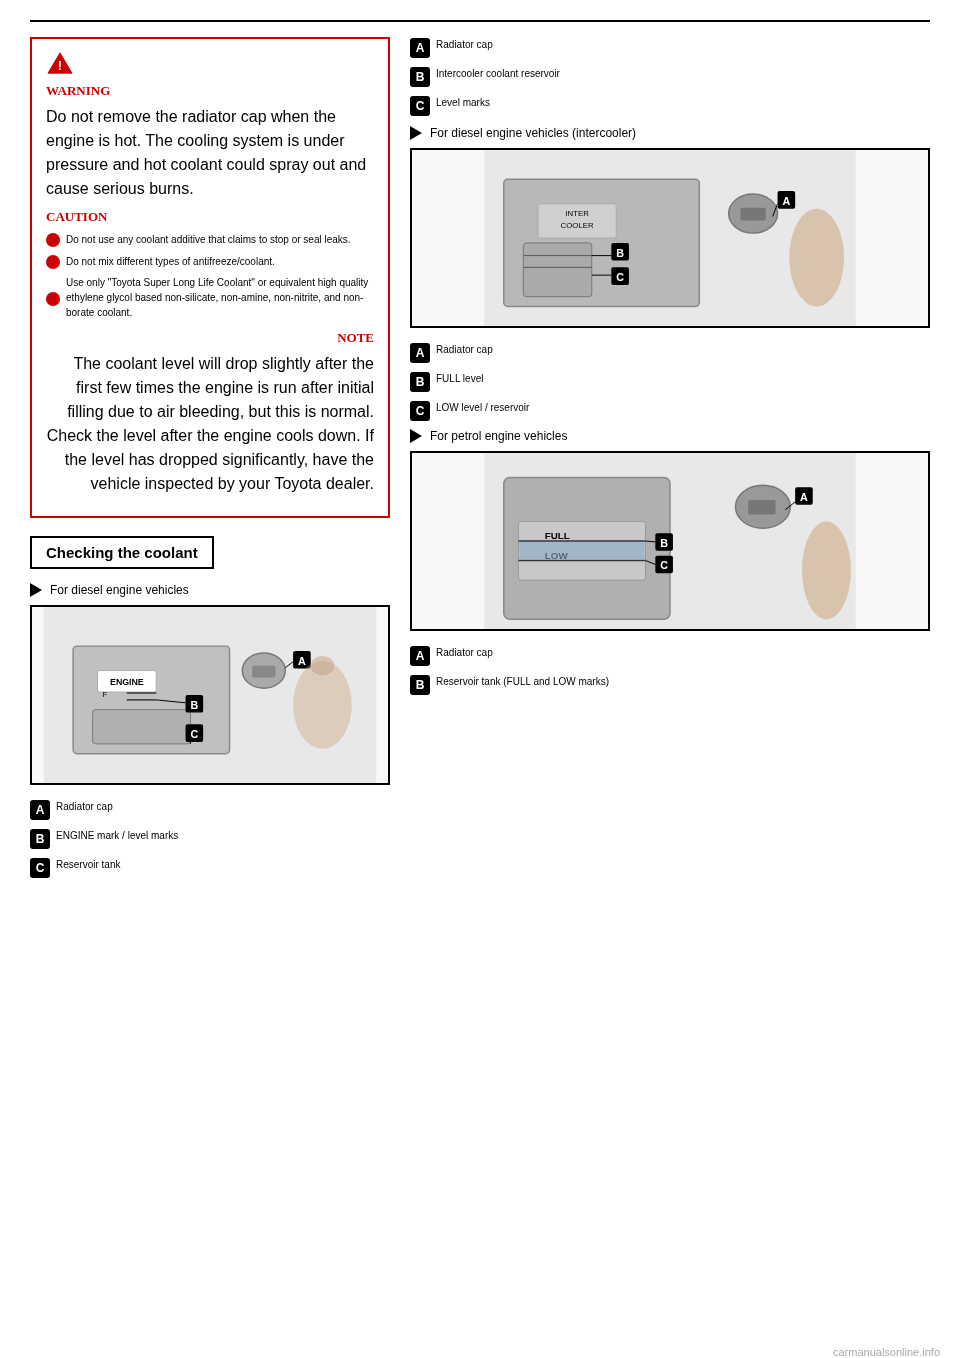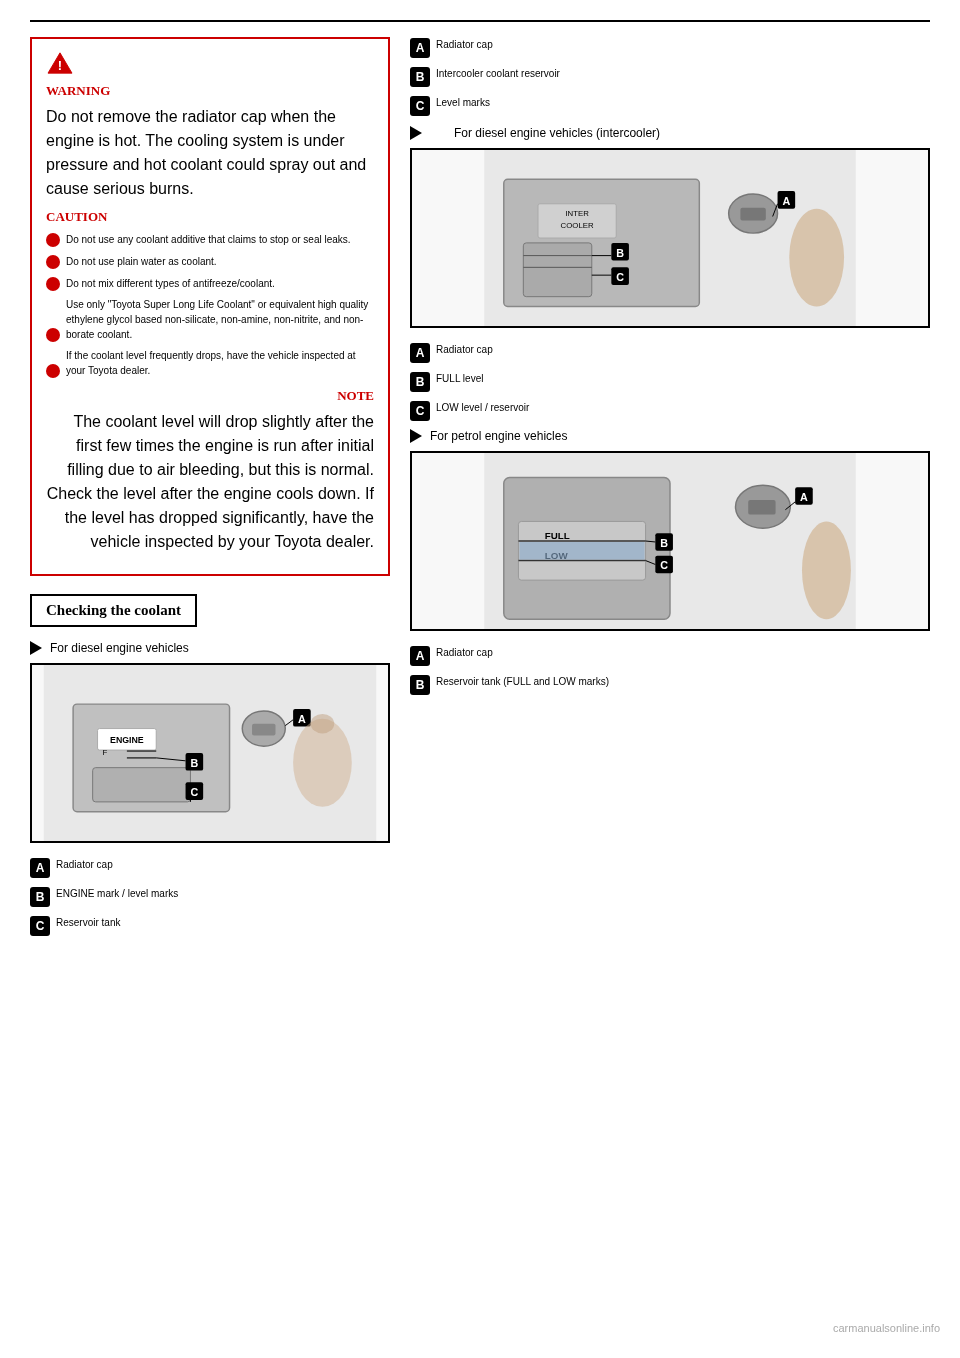"For diesel engine vehicles (intercooler)" div.arrow-indicator { gap: 24px -> none }
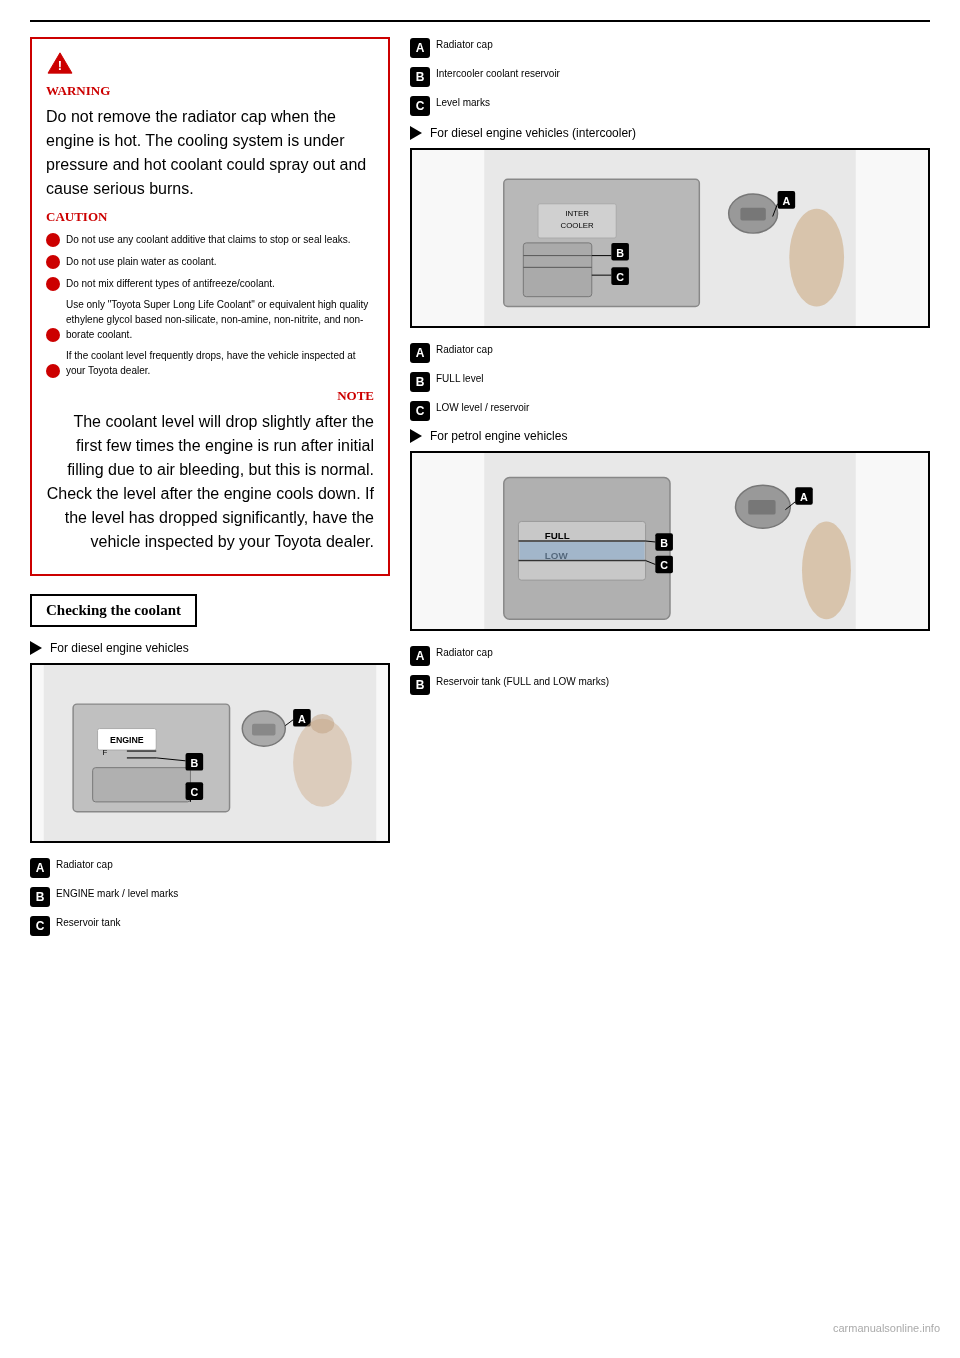"Do not use any coolant" .warning-bullet { align-items: flex-end -> center }
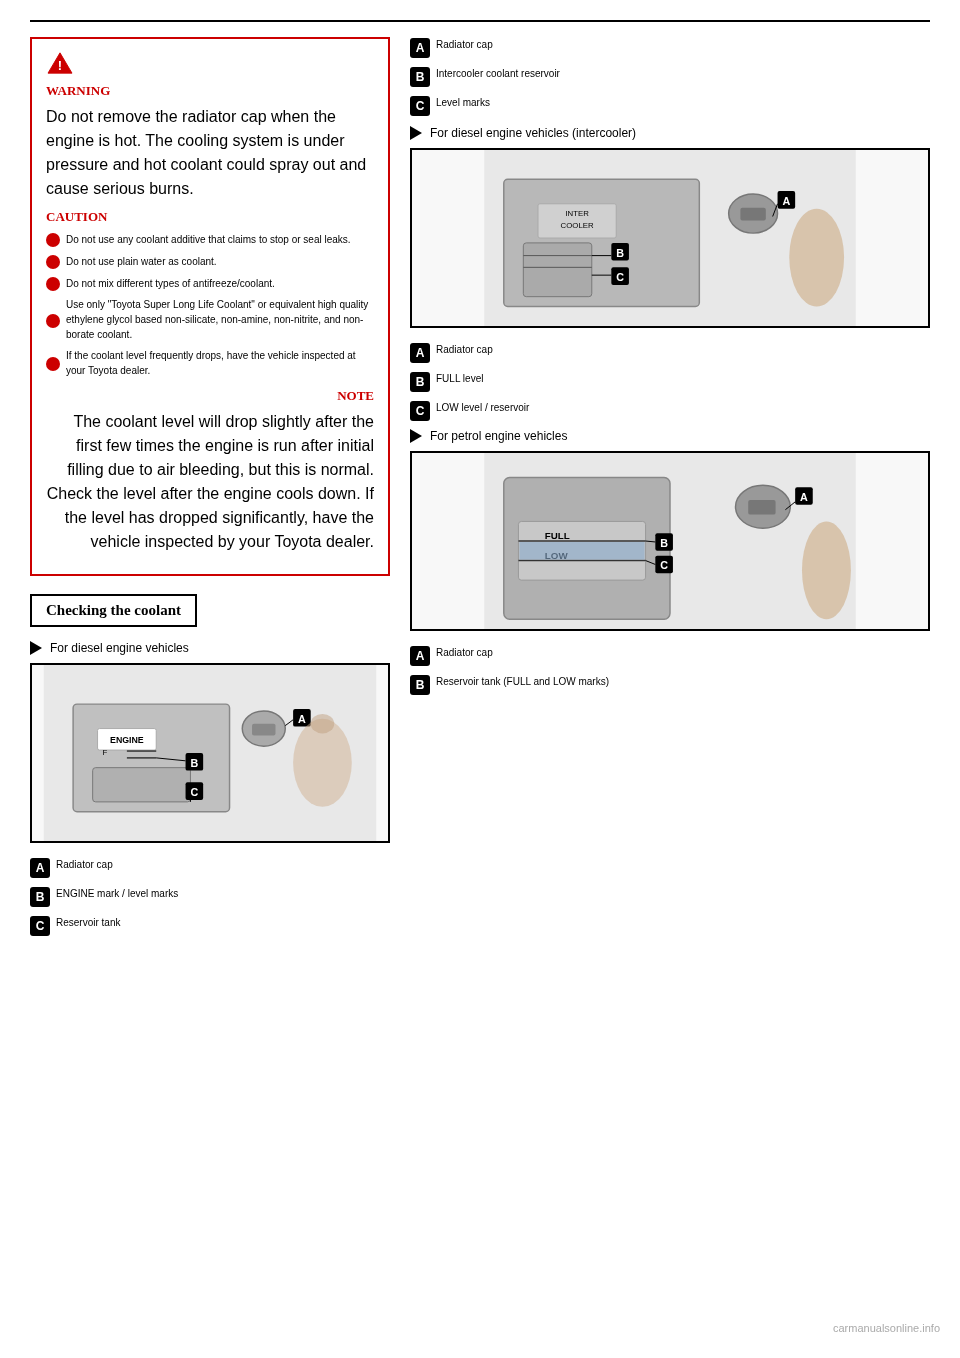"Do not use plain water" div.warning-bullet { html: <div> <div></div> <span>Do not use plain water as coolant.</span> </div> -> none }
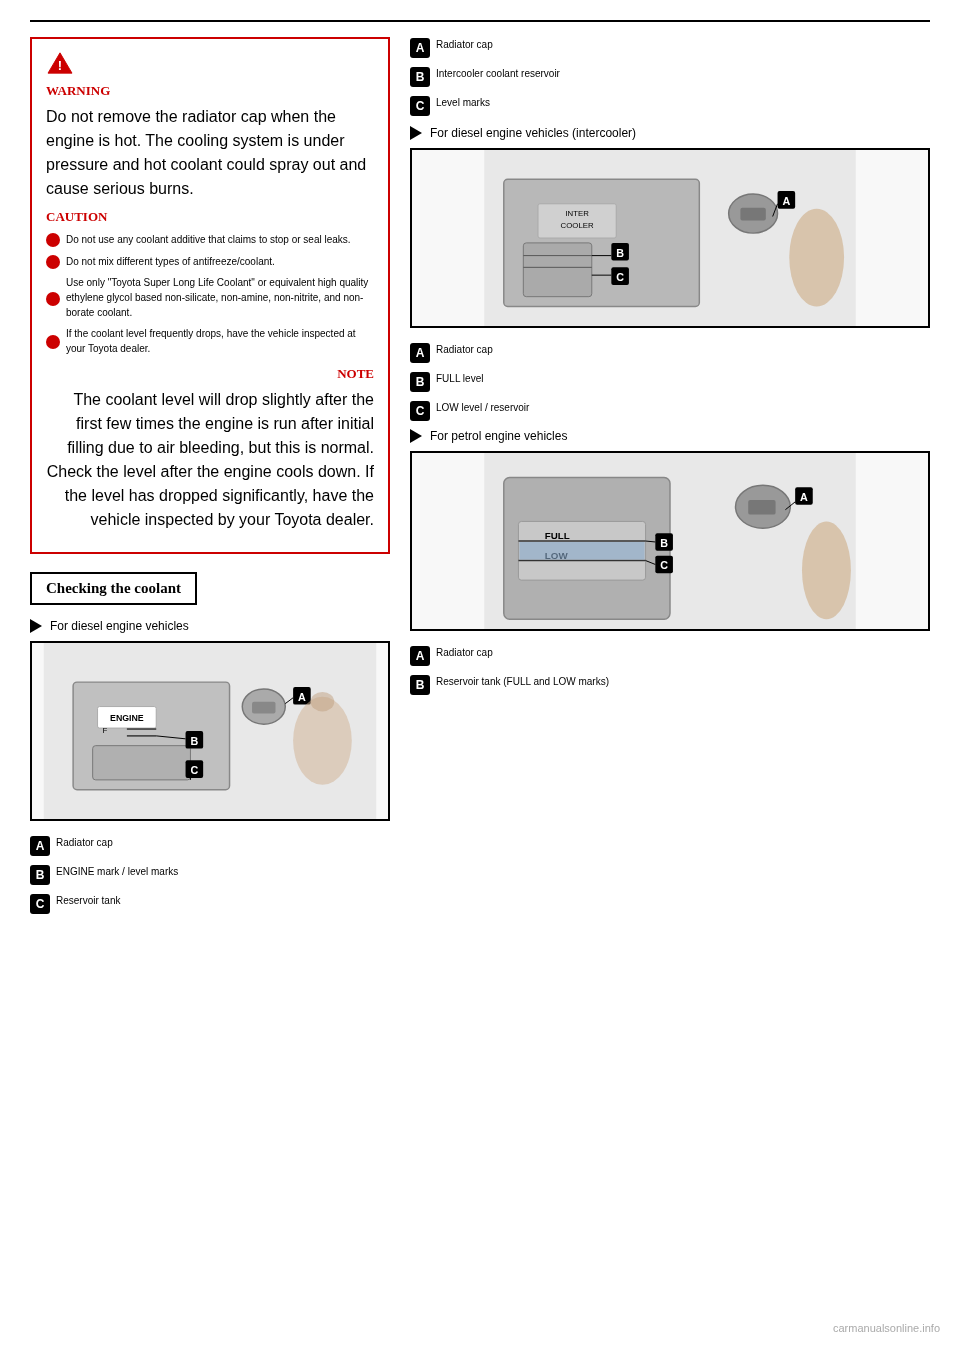"If the coolant level frequently" div.warning-bullet { html: <div> <div></div> <span>If the coolant level frequently drops, have the vehicle inspected at your Toyota dealer.</span> </div> -> none }
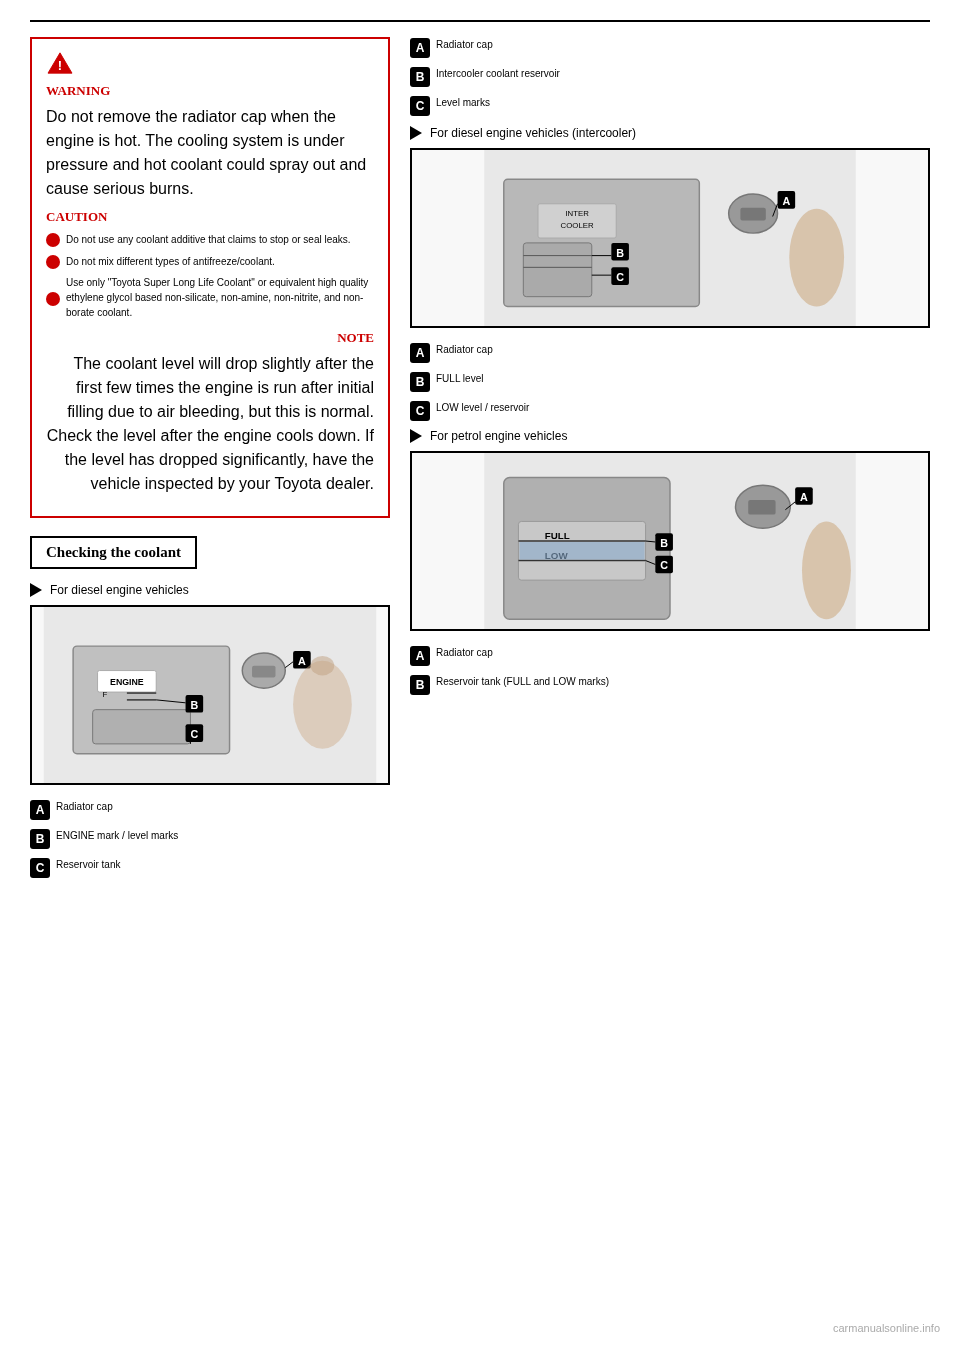"Checking the coolant" .section-heading-box { font-family: Liberation Serif, serif -> none }
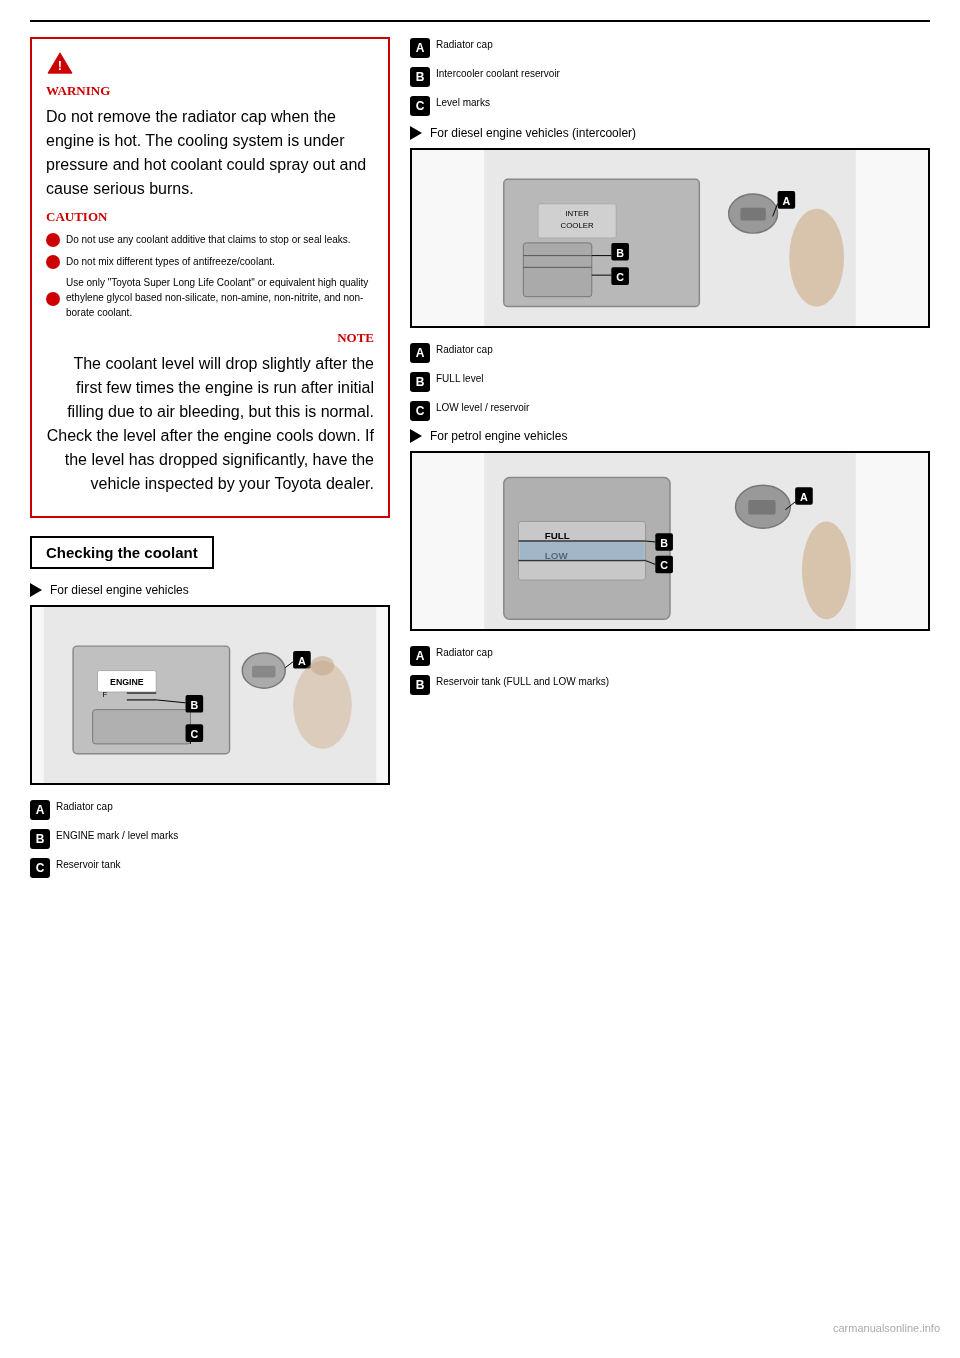"carmanualsonline.info" .watermark { bottom: 24px -> 0 }
